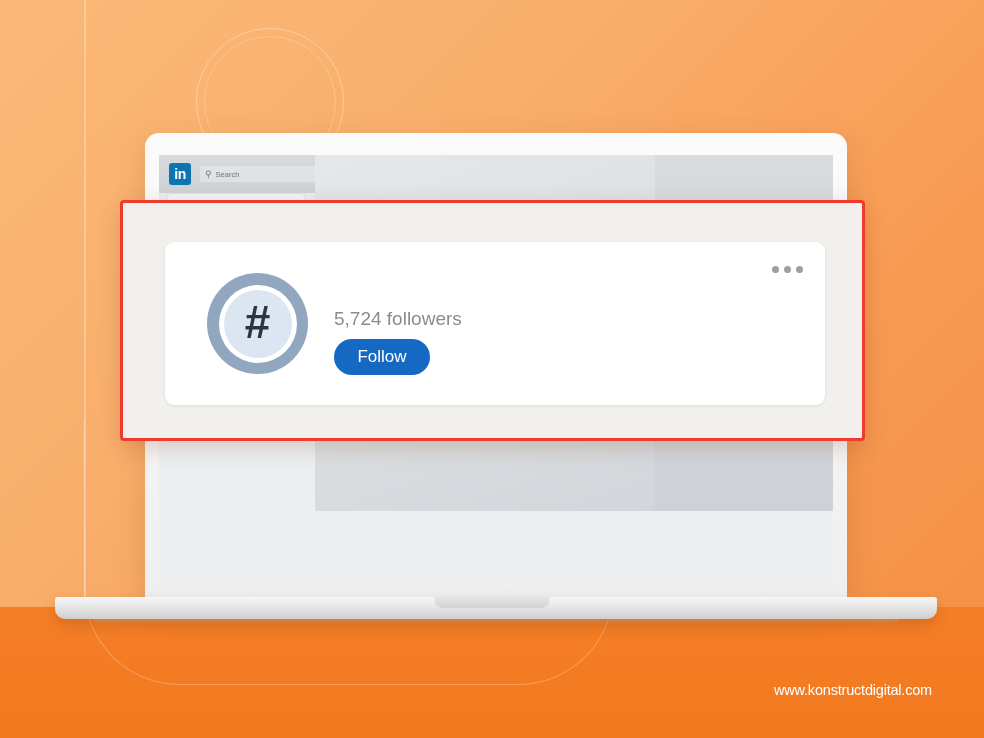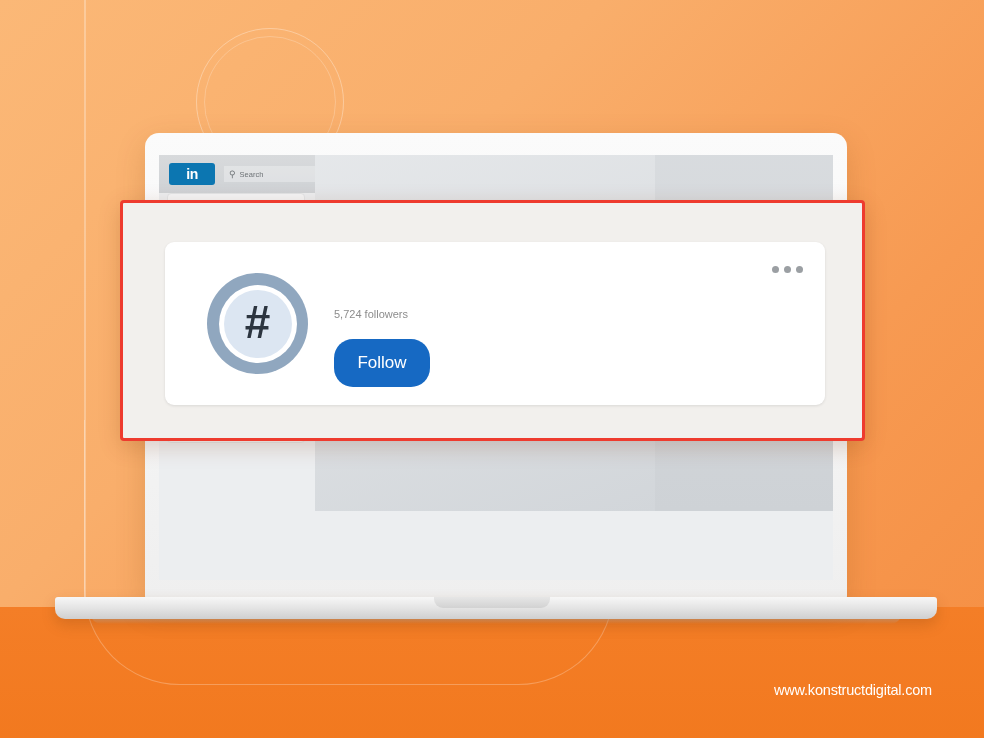"in" #li-logo { width: 46px -> 22px }
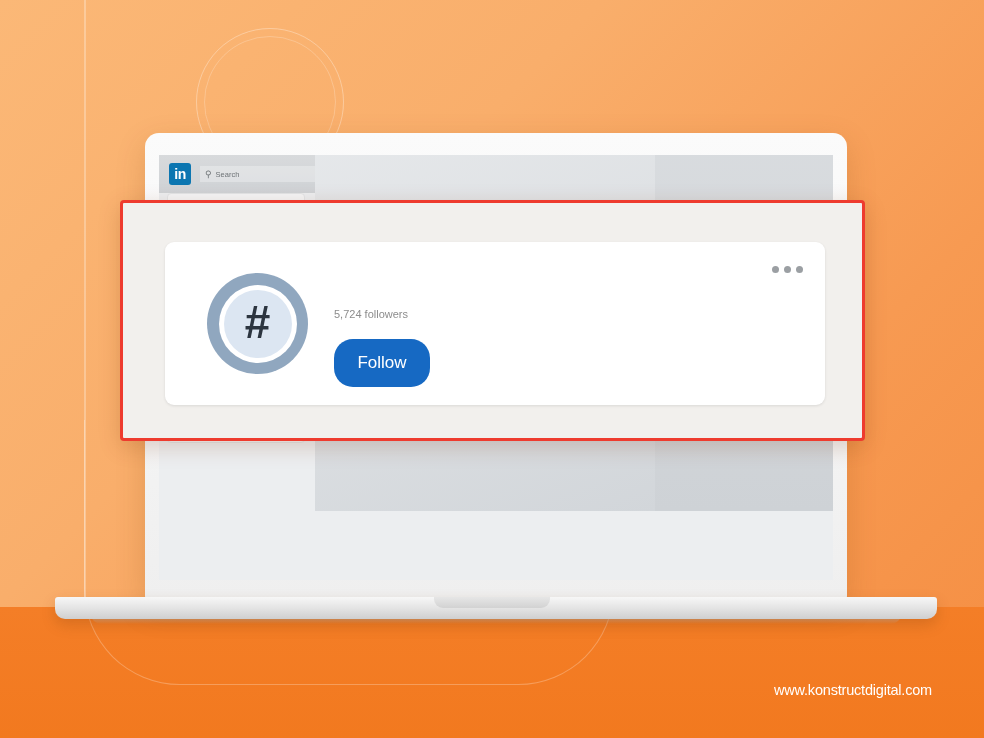"5,724 followers" #card-followers { font-size: 11px -> 19px }
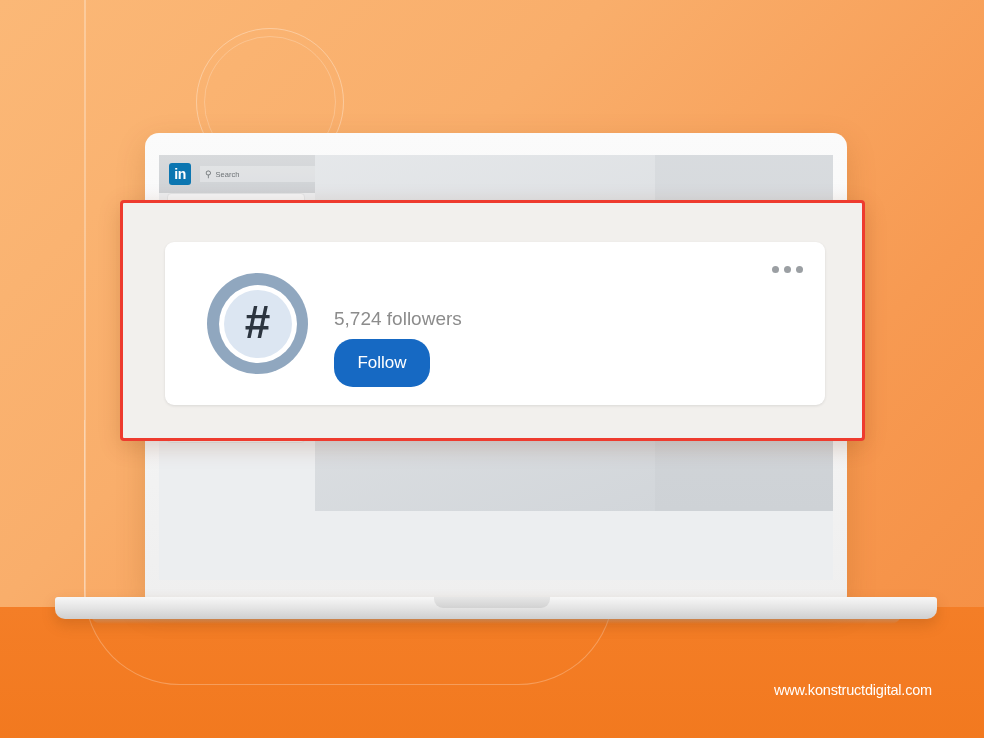"Follow" #follow-button { height: 48px -> 36px }
